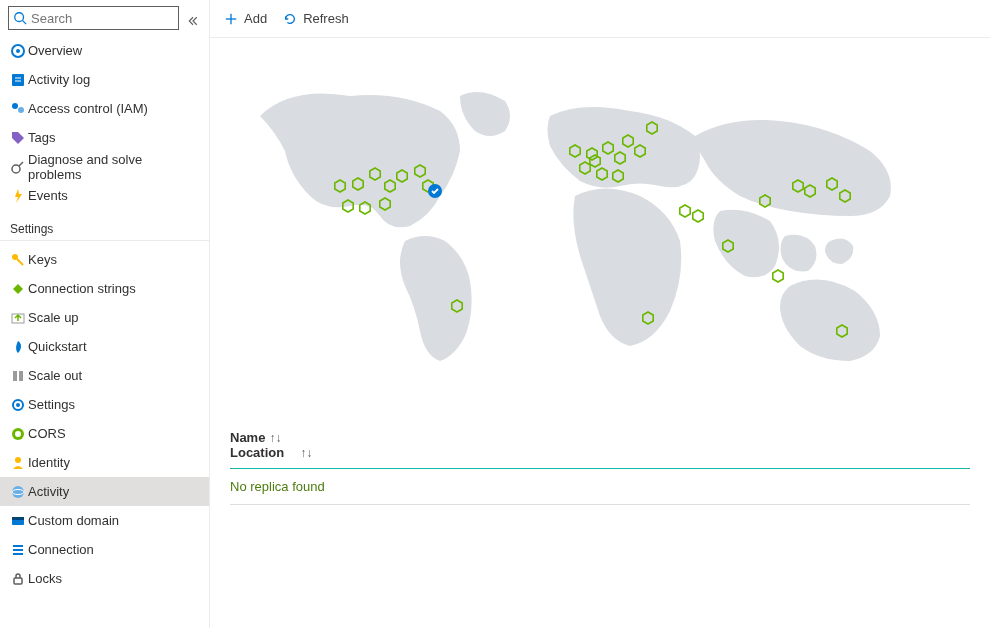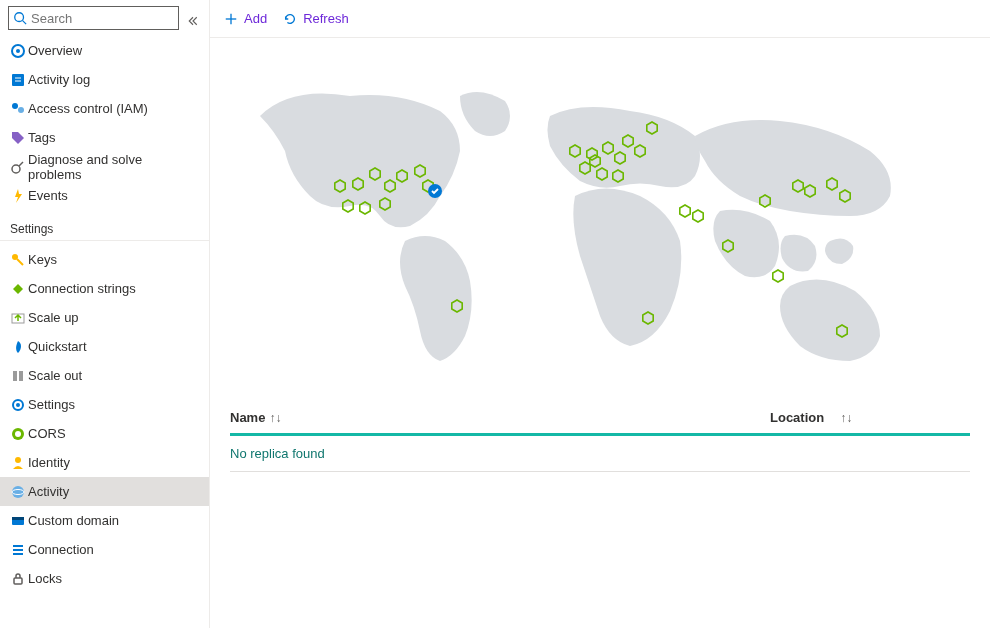"Add" .toolbar-btn { color: #6d28d9 -> #404040 }
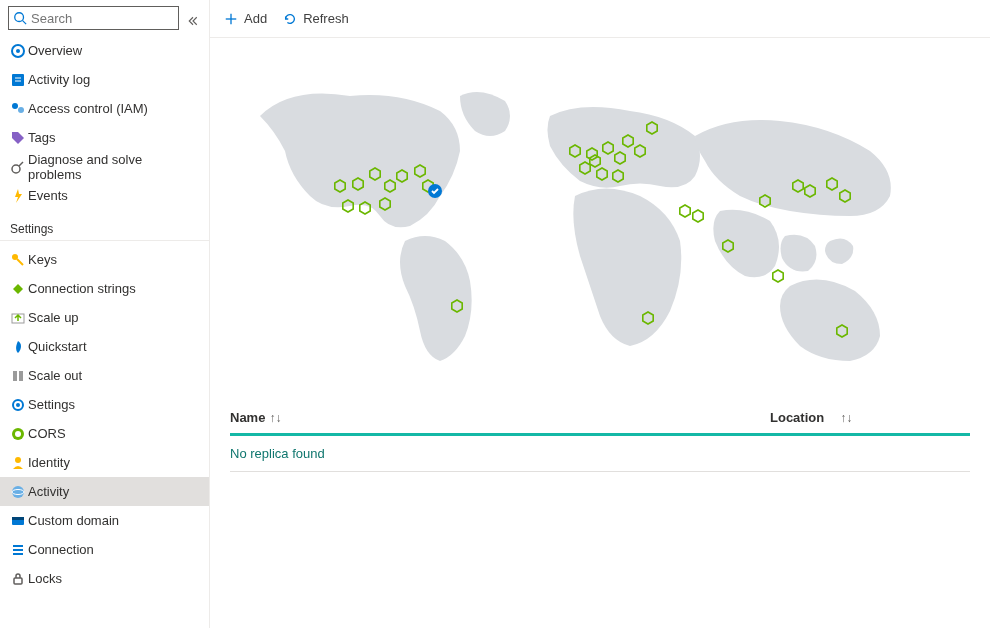"Name" .table-header { border-bottom: 3px solid #14b8a6 -> 1px solid #14b8a6; flex-direction: none -> column; margin-top: 16px -> 36px }
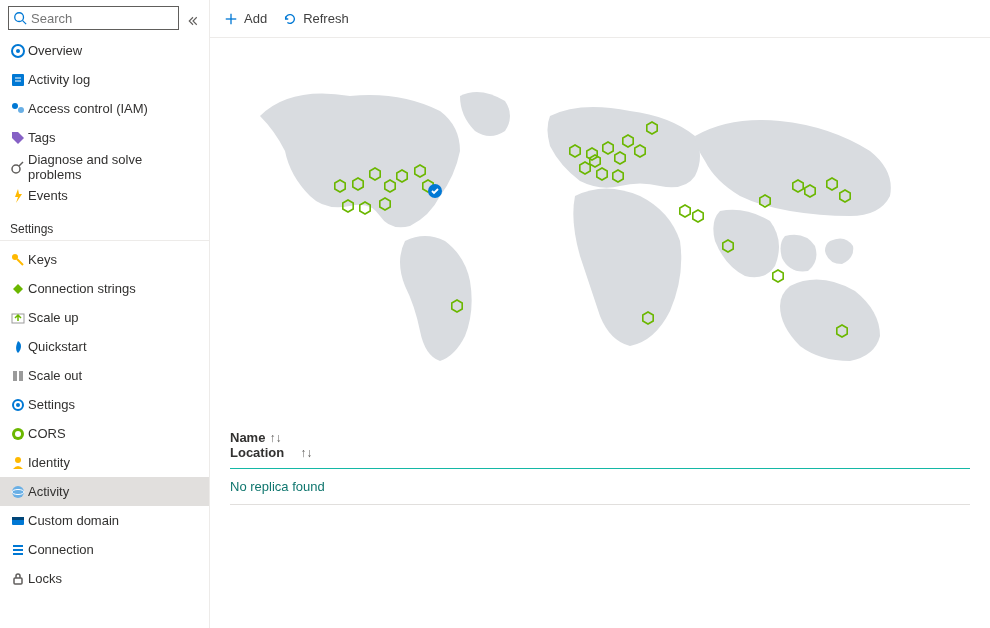"No replica found" .table-empty { color: #0f766e -> #4d7c0f }
